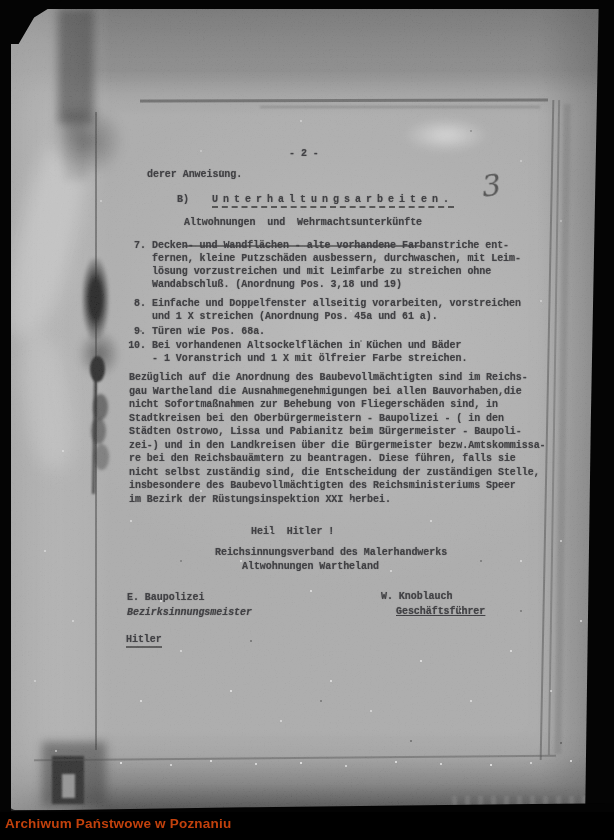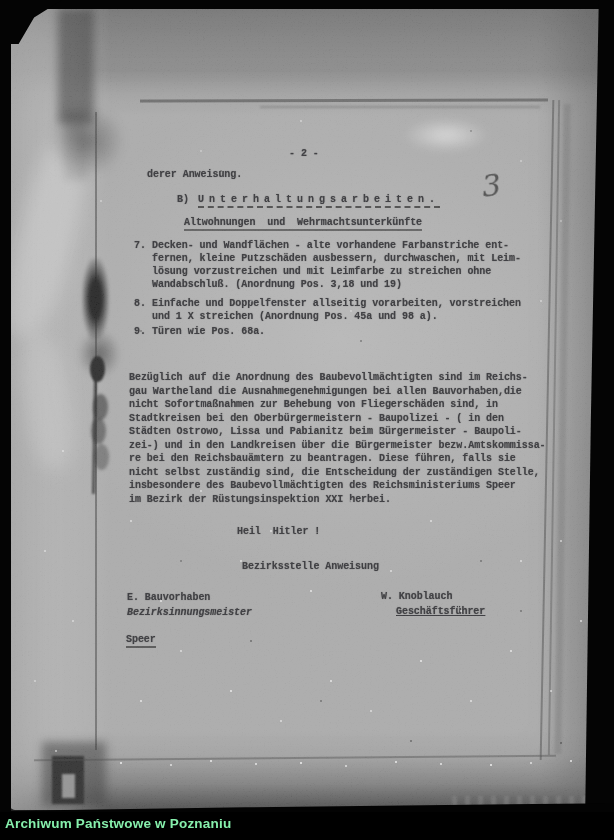"Unterhaltungsarbeiten." .h-spaced { margin-left: 9px -> 23px }
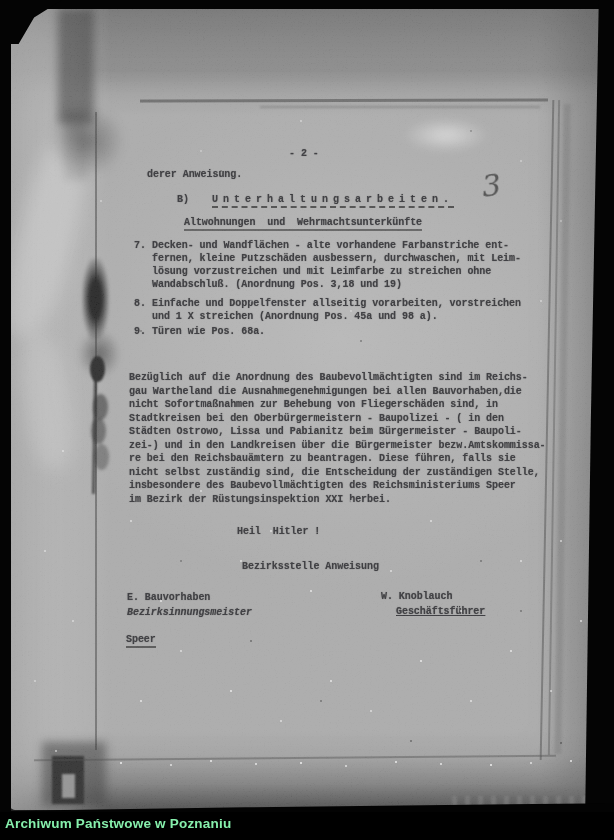"Altwohnungen und Wehrmachtsunterkünfte" .h-sub { padding-bottom: 0px -> 16px }
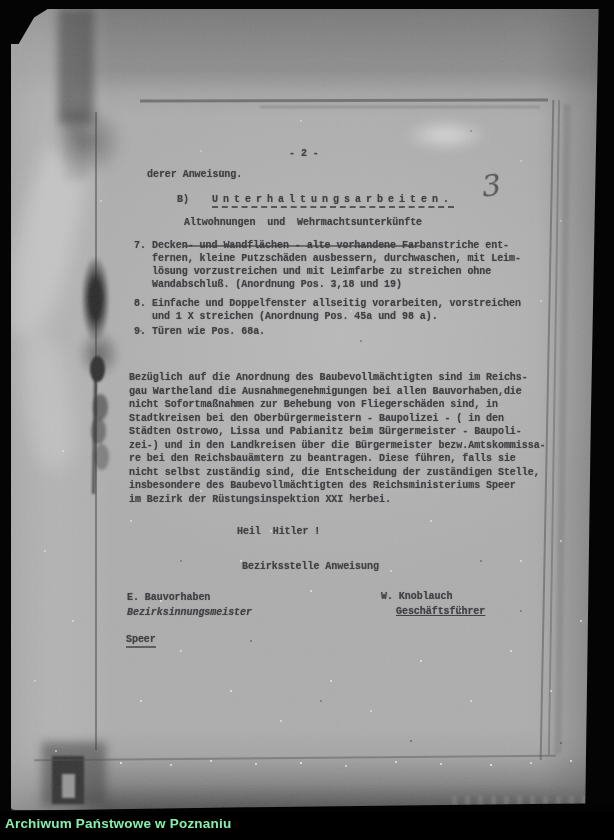"Einfache und Doppelfenster allseitig" span.txt { text: 98 -> 61 }
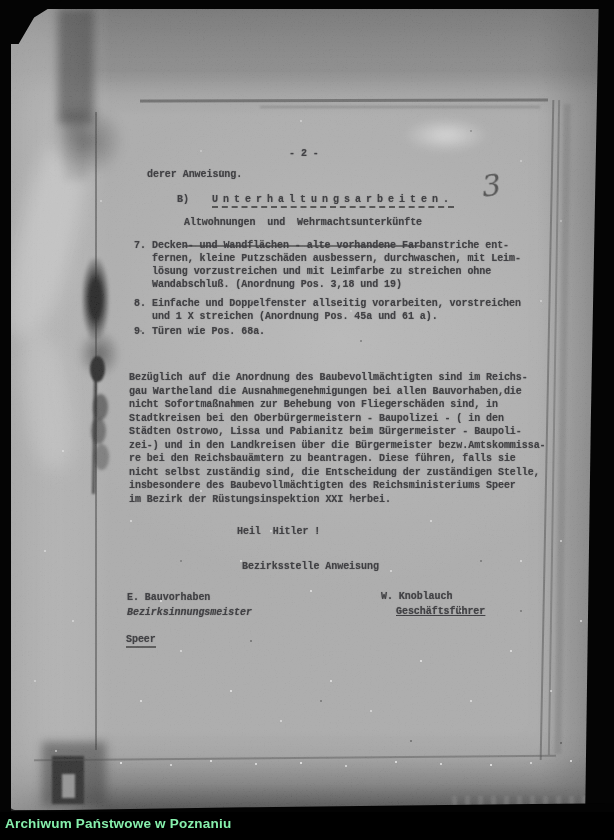"10." div.typed { html: none -> <div> <span>10.</span> <span>Bei vorhandenen Altsockelflächen in Küchen und Bäder - 1 Voranstrich und 1 X mit ölfreier Farbe streichen.</span> </div> }
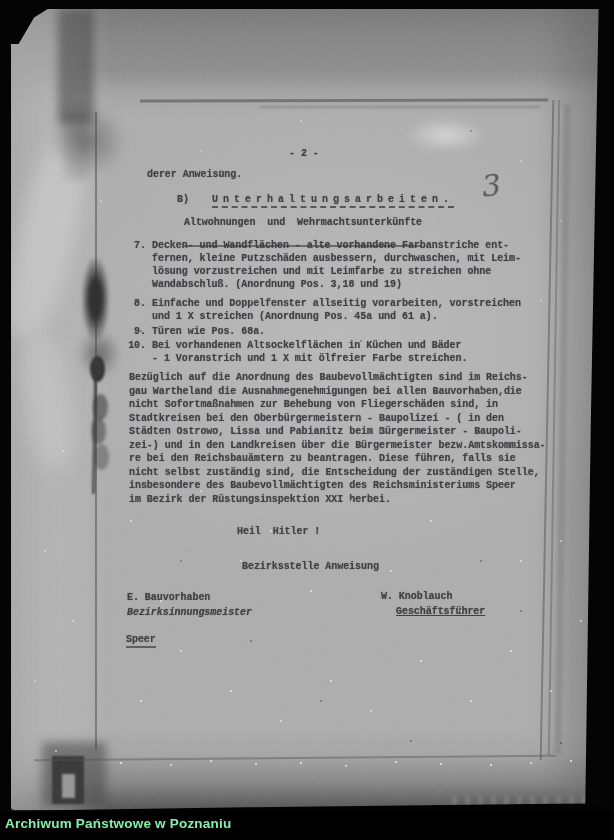"Heil Hitler !" .pos-salute { left: 237px -> 251px }
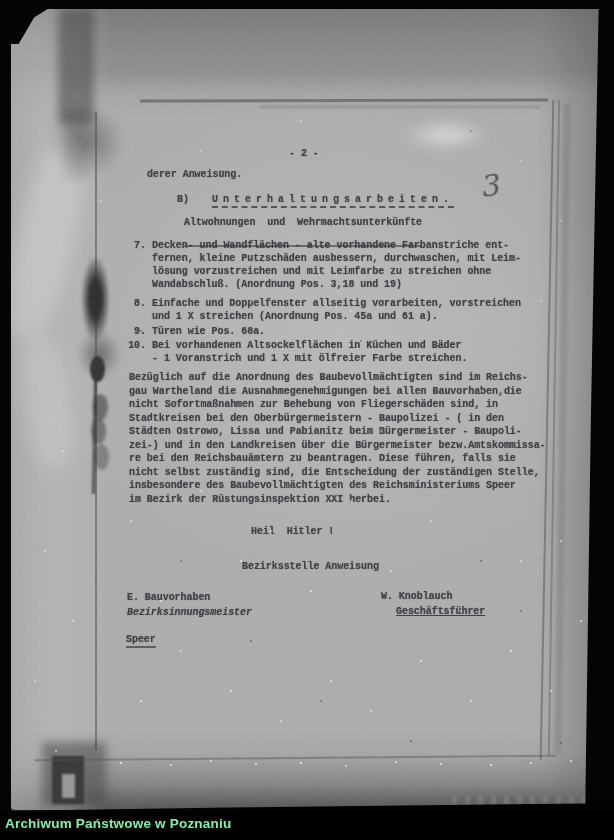"Reichsinnungsverband des Malerhandwerks" div.typed { html: none -> <div>Reichsinnungsverband des Malerhandwerks</div> }
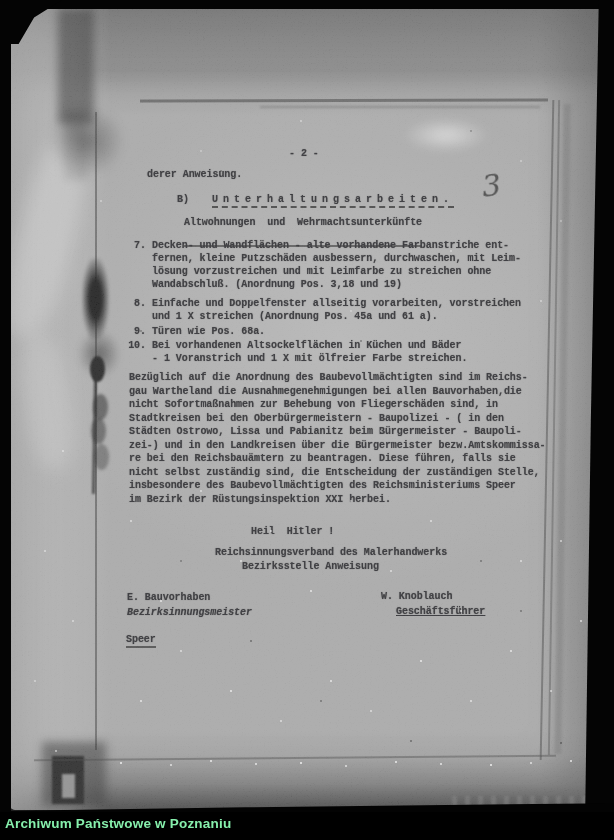"Bezirksstelle Anweisung" div.typed { text: Bezirksstelle Anweisung -> Altwohnungen Wartheland }
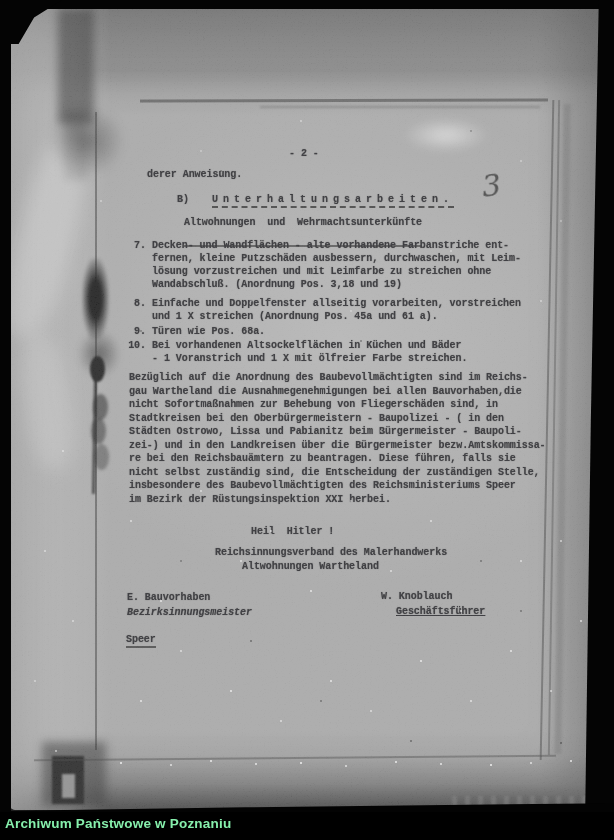"E. Bauvorhaben" div.typed { text: Bauvorhaben -> Baupolizei }
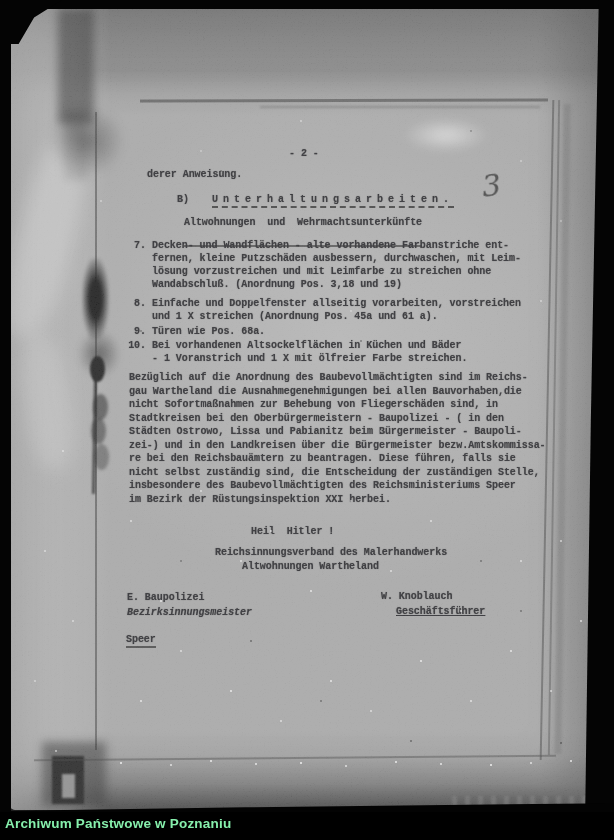"Speer" div.typed { text: Speer -> Hitler }
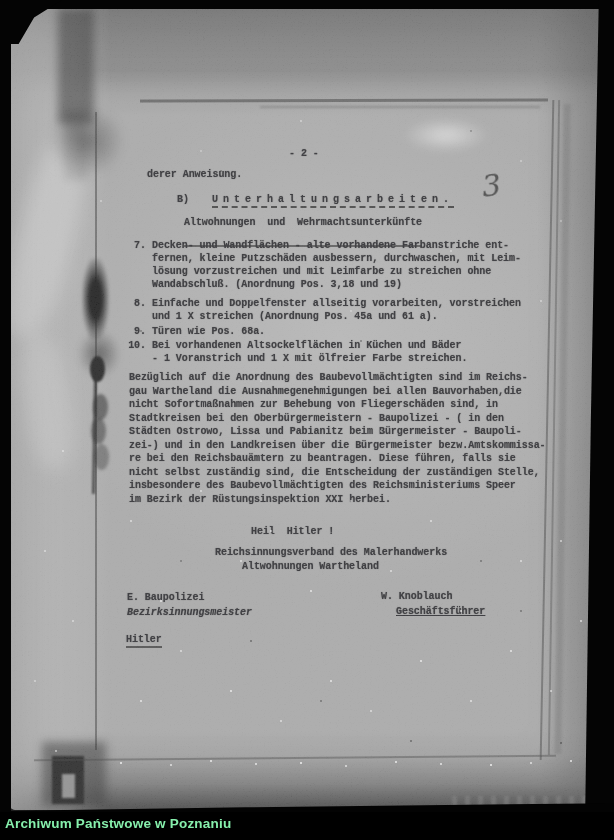"Archiwum Państwowe w Poznaniu" .archive-bar span { color: #86efac -> #c2410c }
